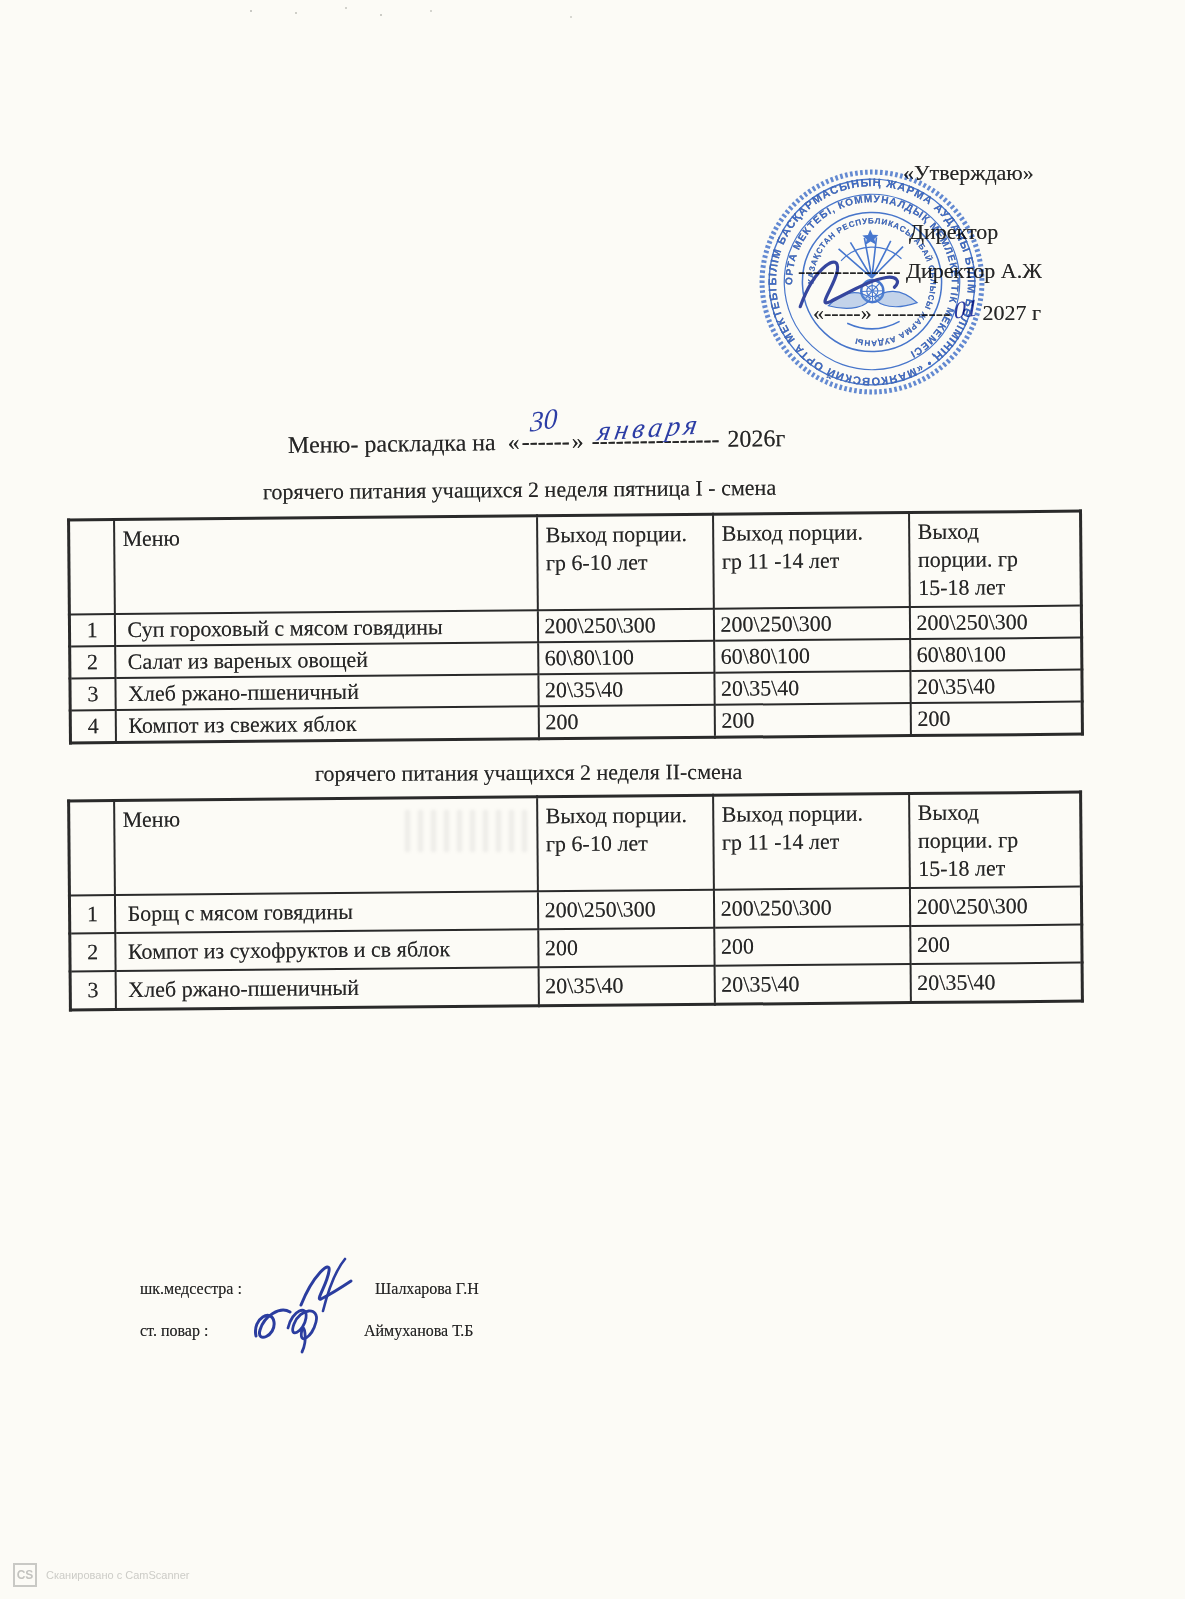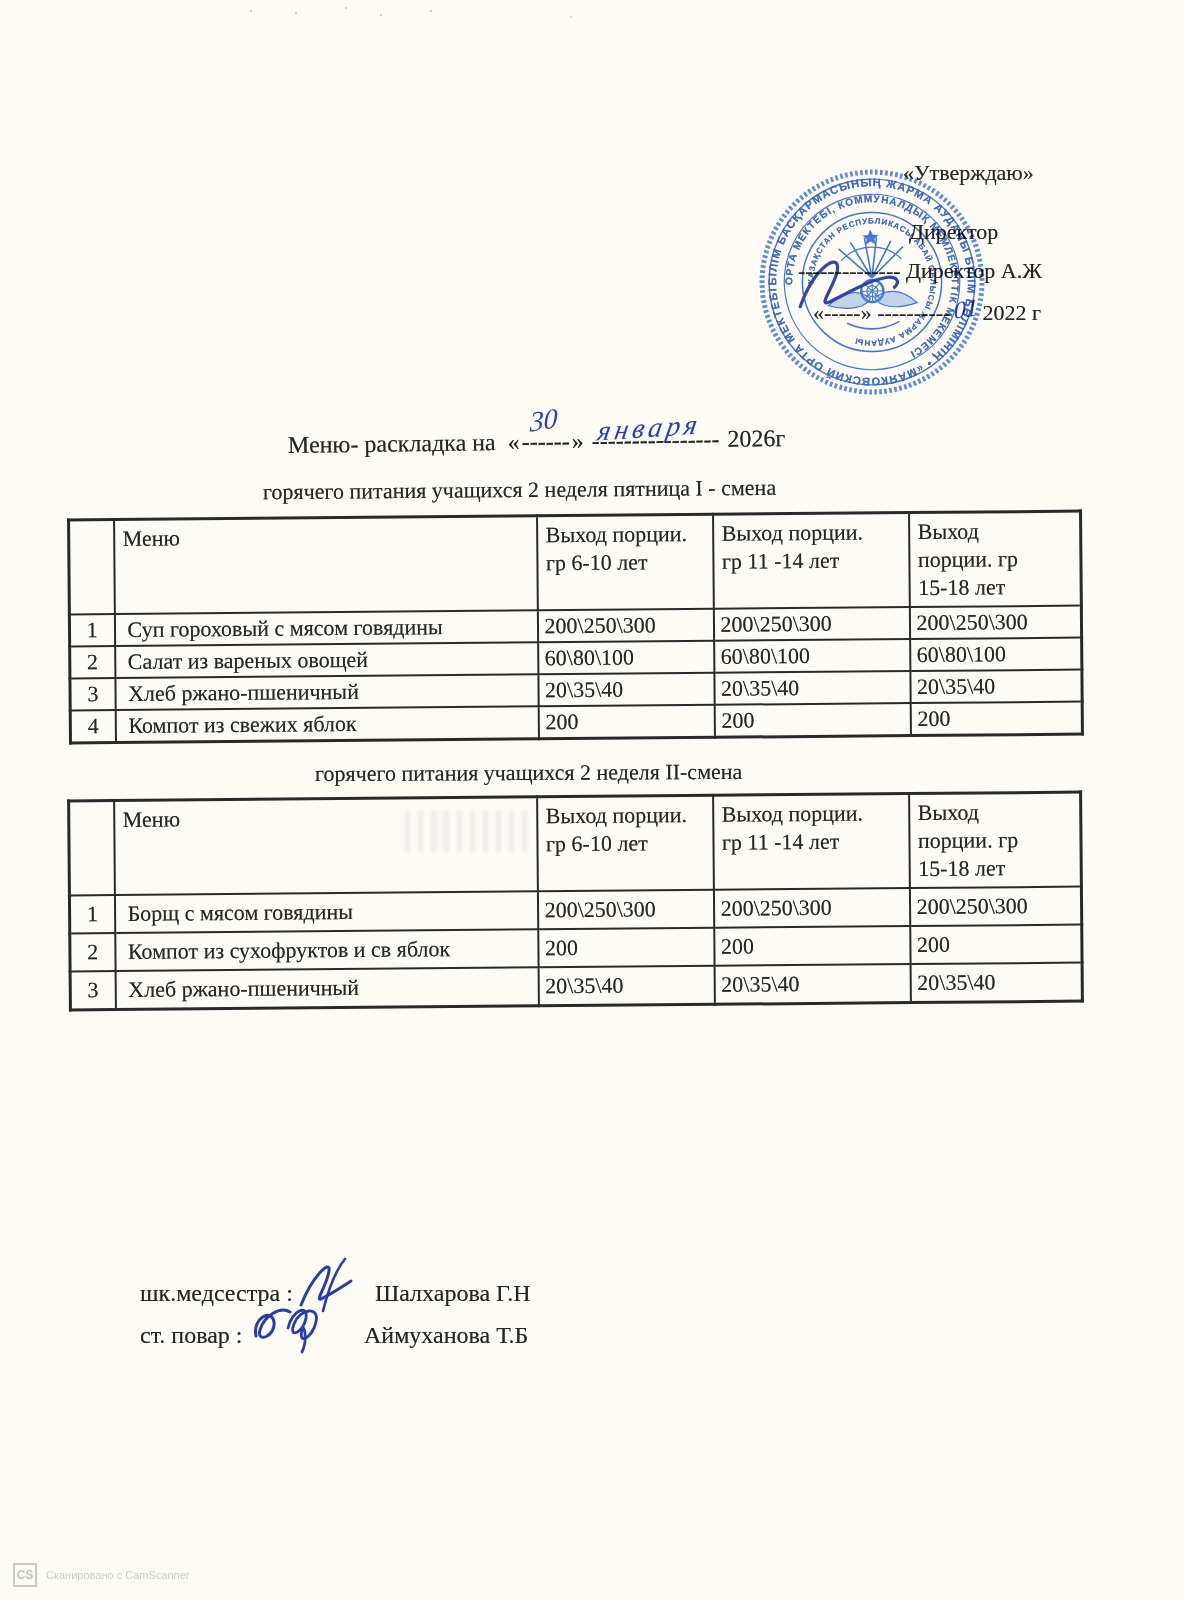"2022 г" span { text: 2022 -> 2027 }
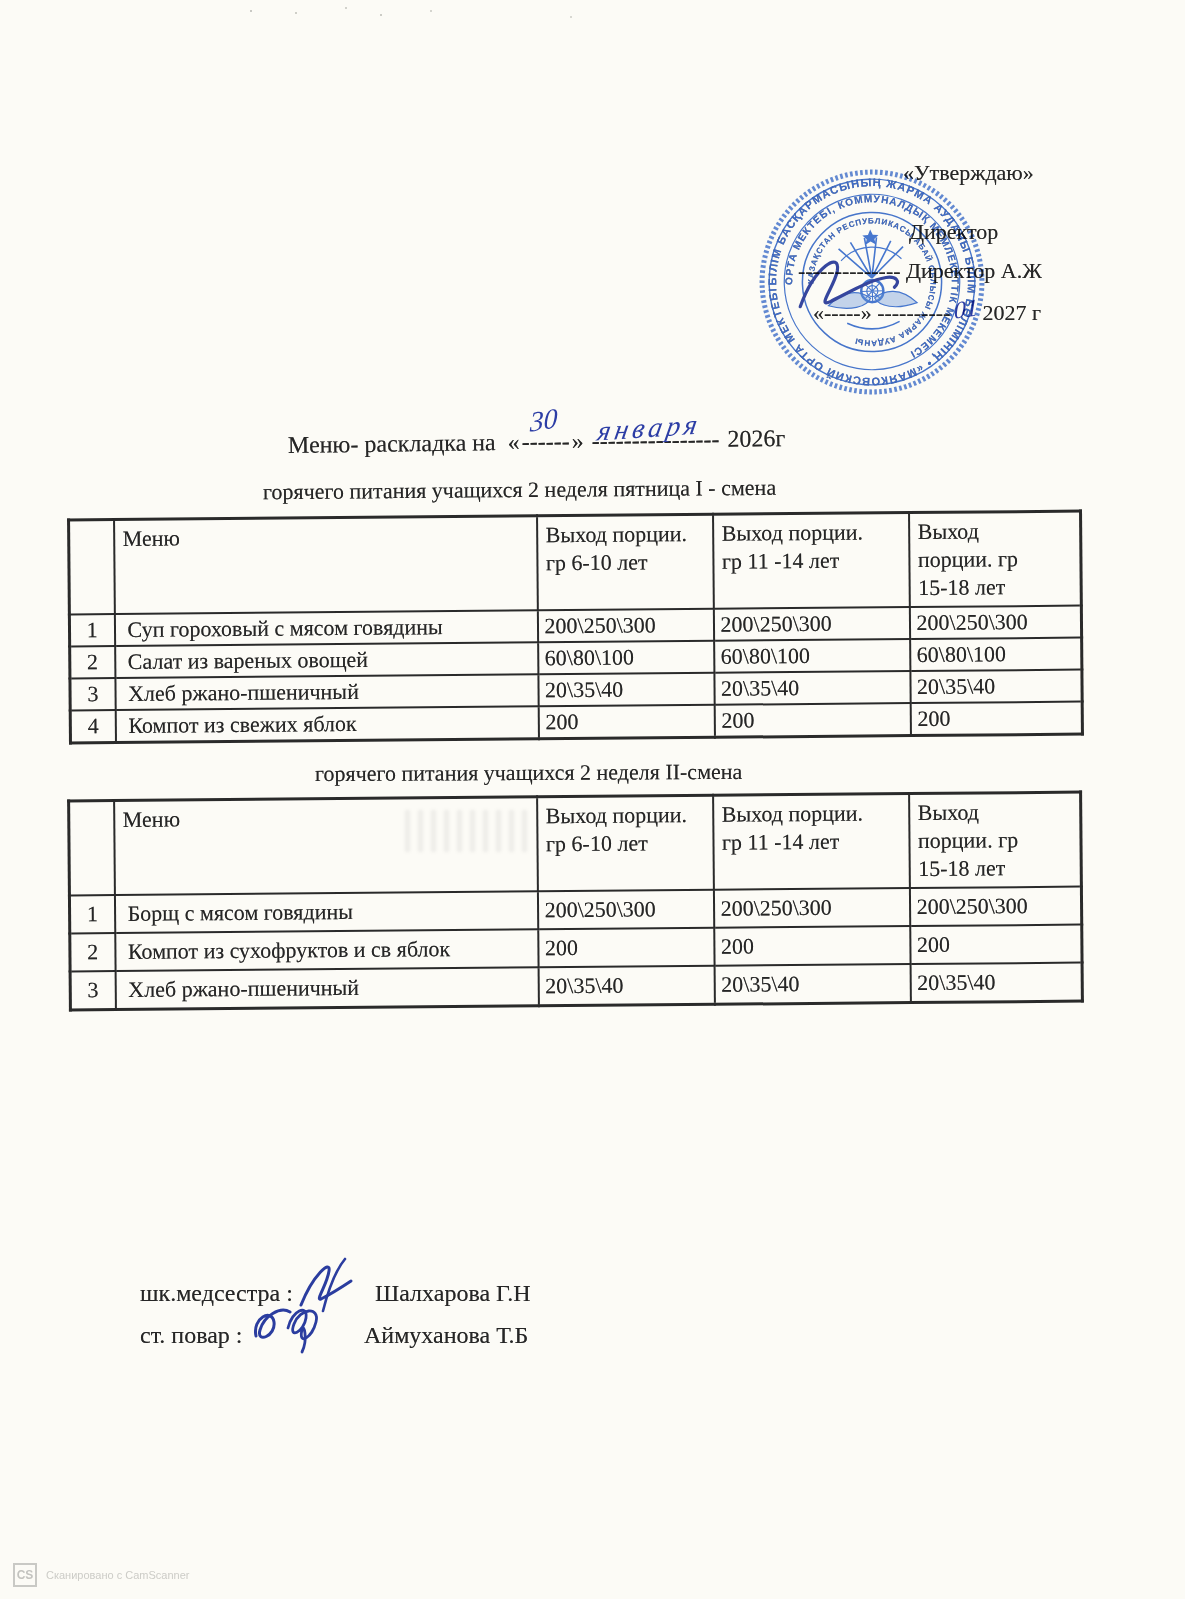"шк.медсестра :" .sig-role,.sig-name { font-size: 24px -> 16px }
